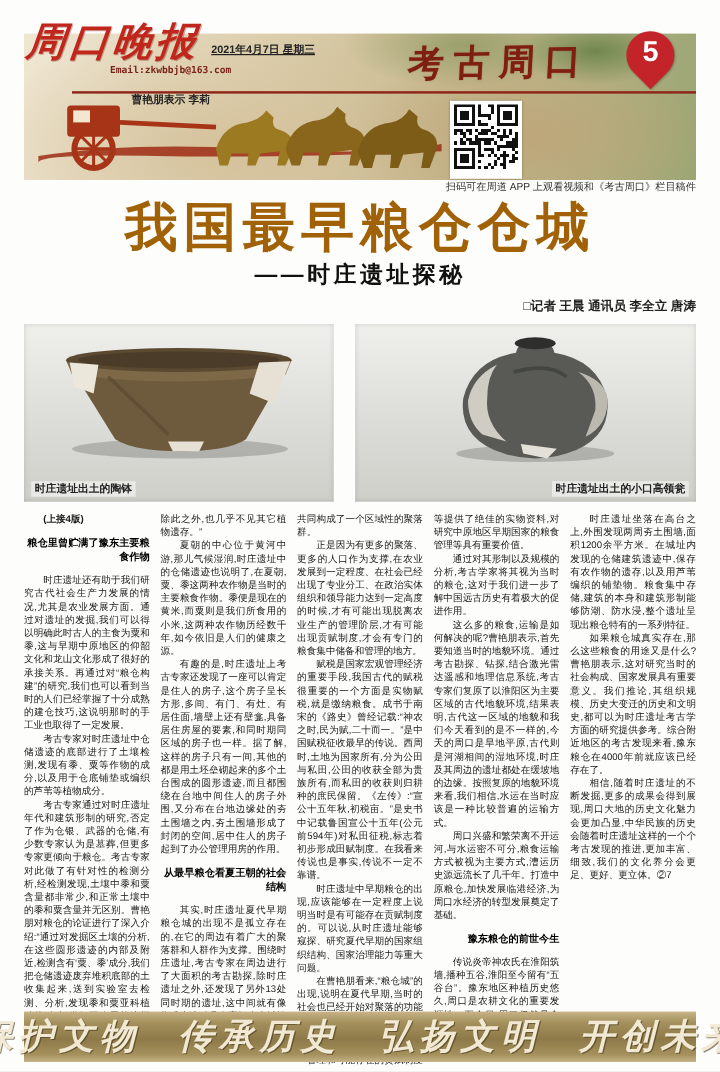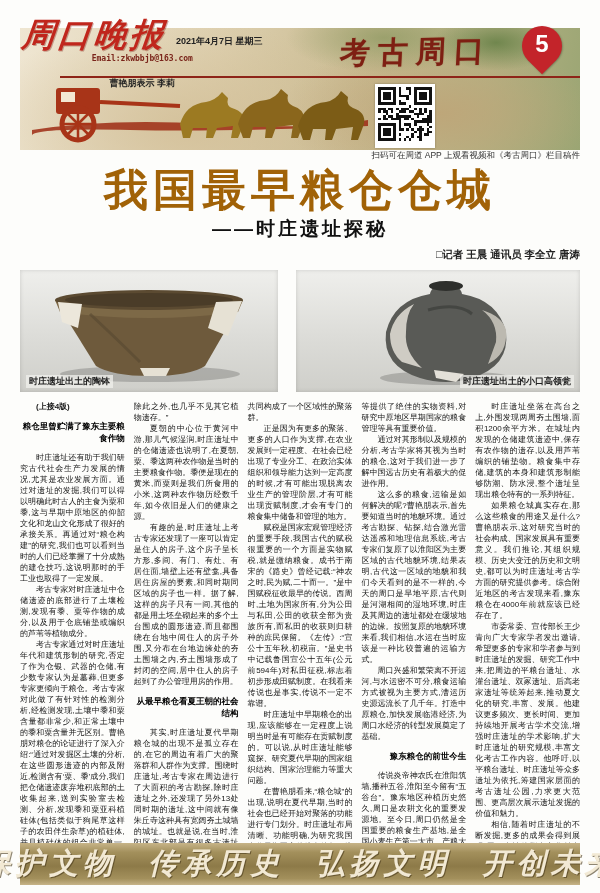"2021年4月7日 星期三" .date-line { text-decoration: none -> underline }
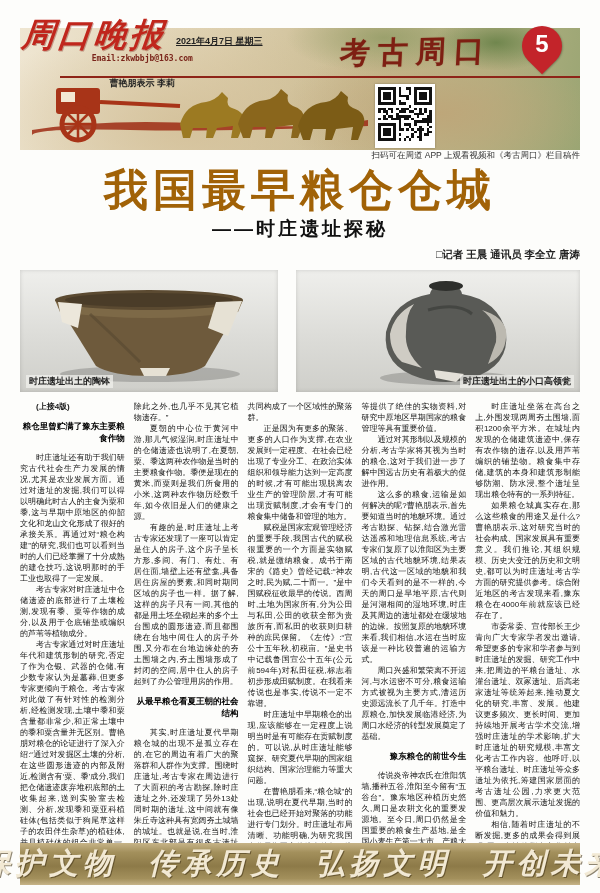"时庄遗址出土的陶钵" .photos { height: 122px -> 148px }
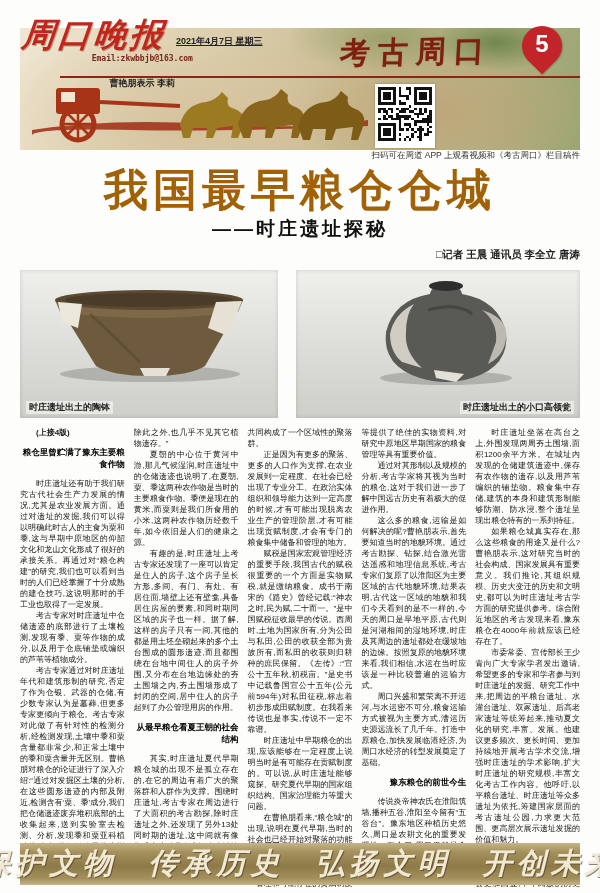"市委常委、宣传部长王少青向广大专家学者发出邀请,希望更多的专家和学者参与到时庄遗" p { html: <p>市委常委、宣传部长王少青向广大专家学者发出邀请,希望更多的专家和学者参与到时庄遗址的发掘、研究工作中来,把周边的平粮台遗址、水灌台遗址、双冢遗址、后高老家遗址等统筹起来,推动夏文化的研究,丰富、发展。他建议更多频次、更长时间、更加持续地开展考古学术交流,增强时庄遗址的学术影响,扩大时庄遗址的研究规模,丰富文化考古工作内容。他呼吁,以平粮台遗址、时庄遗址等众多遗址为依托,筹建国家层面的考古遗址公园,力求更大范围、更高层次展示遗址发掘的价值和魅力。</p> -> none }
